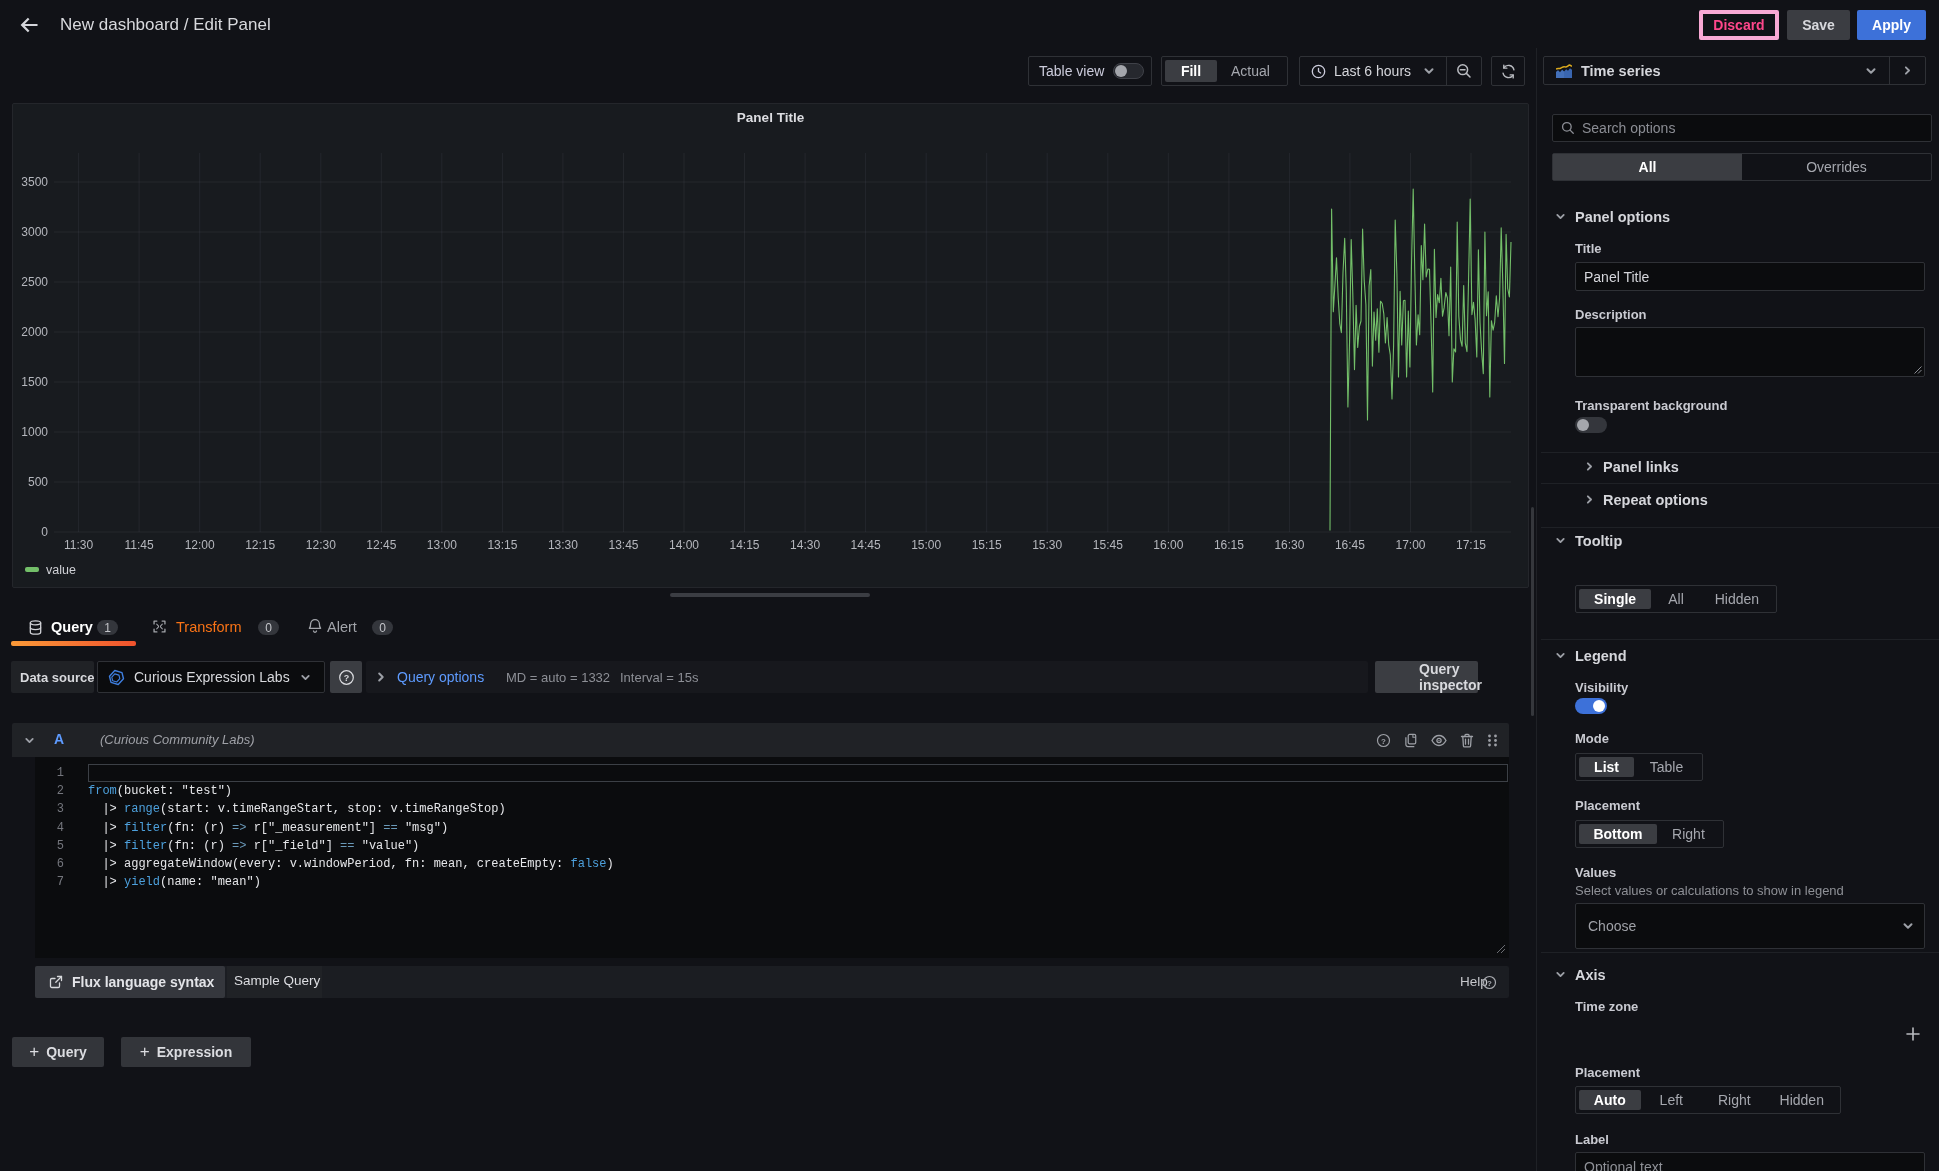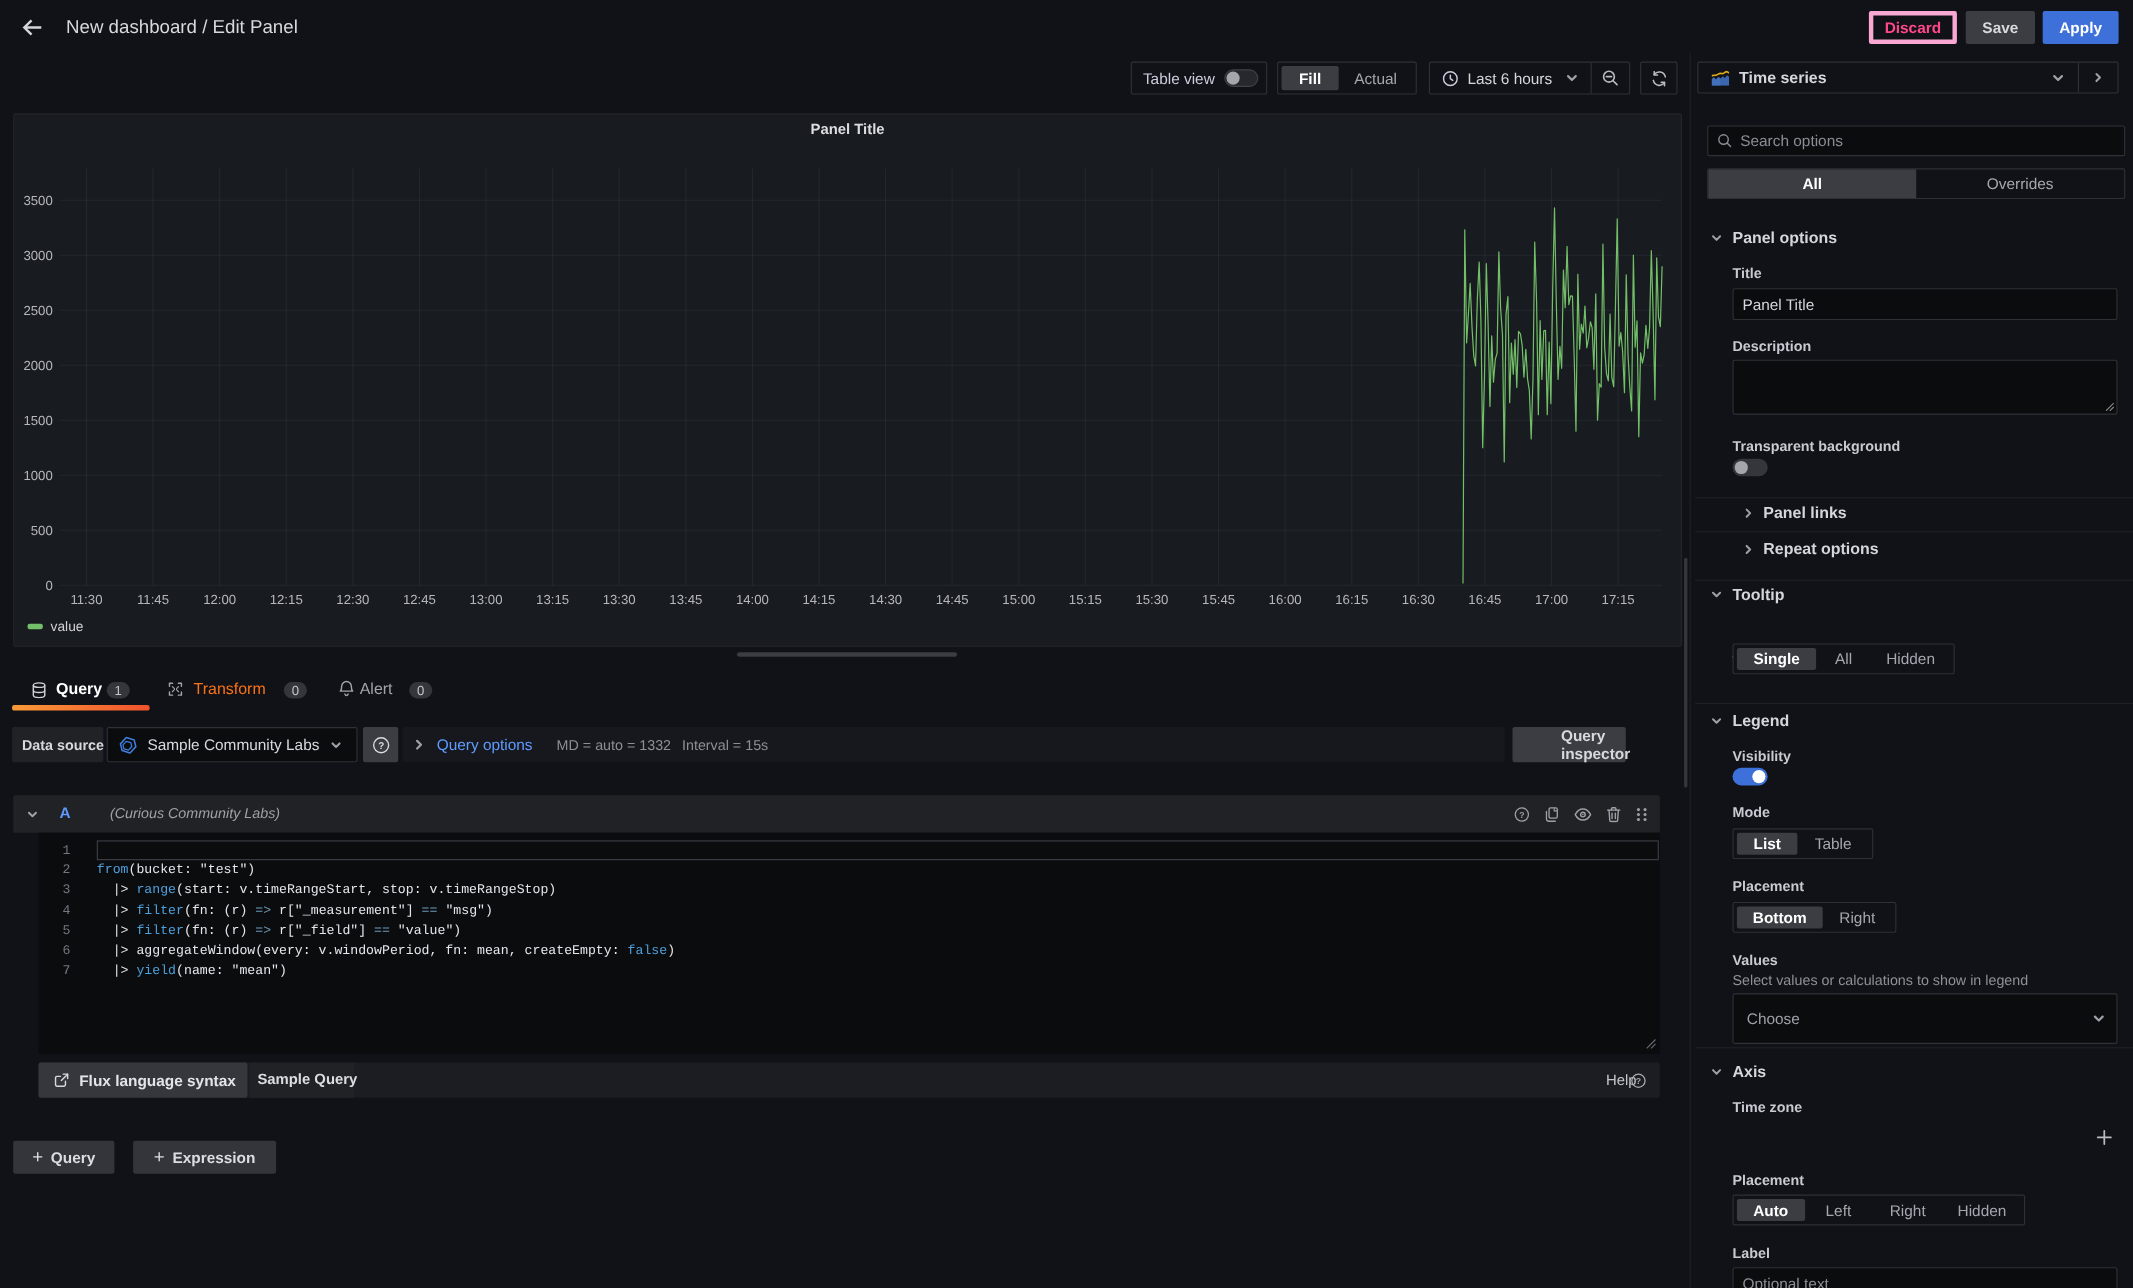"Sample Community Labs" span { text: Sample Community -> Curious Expression }
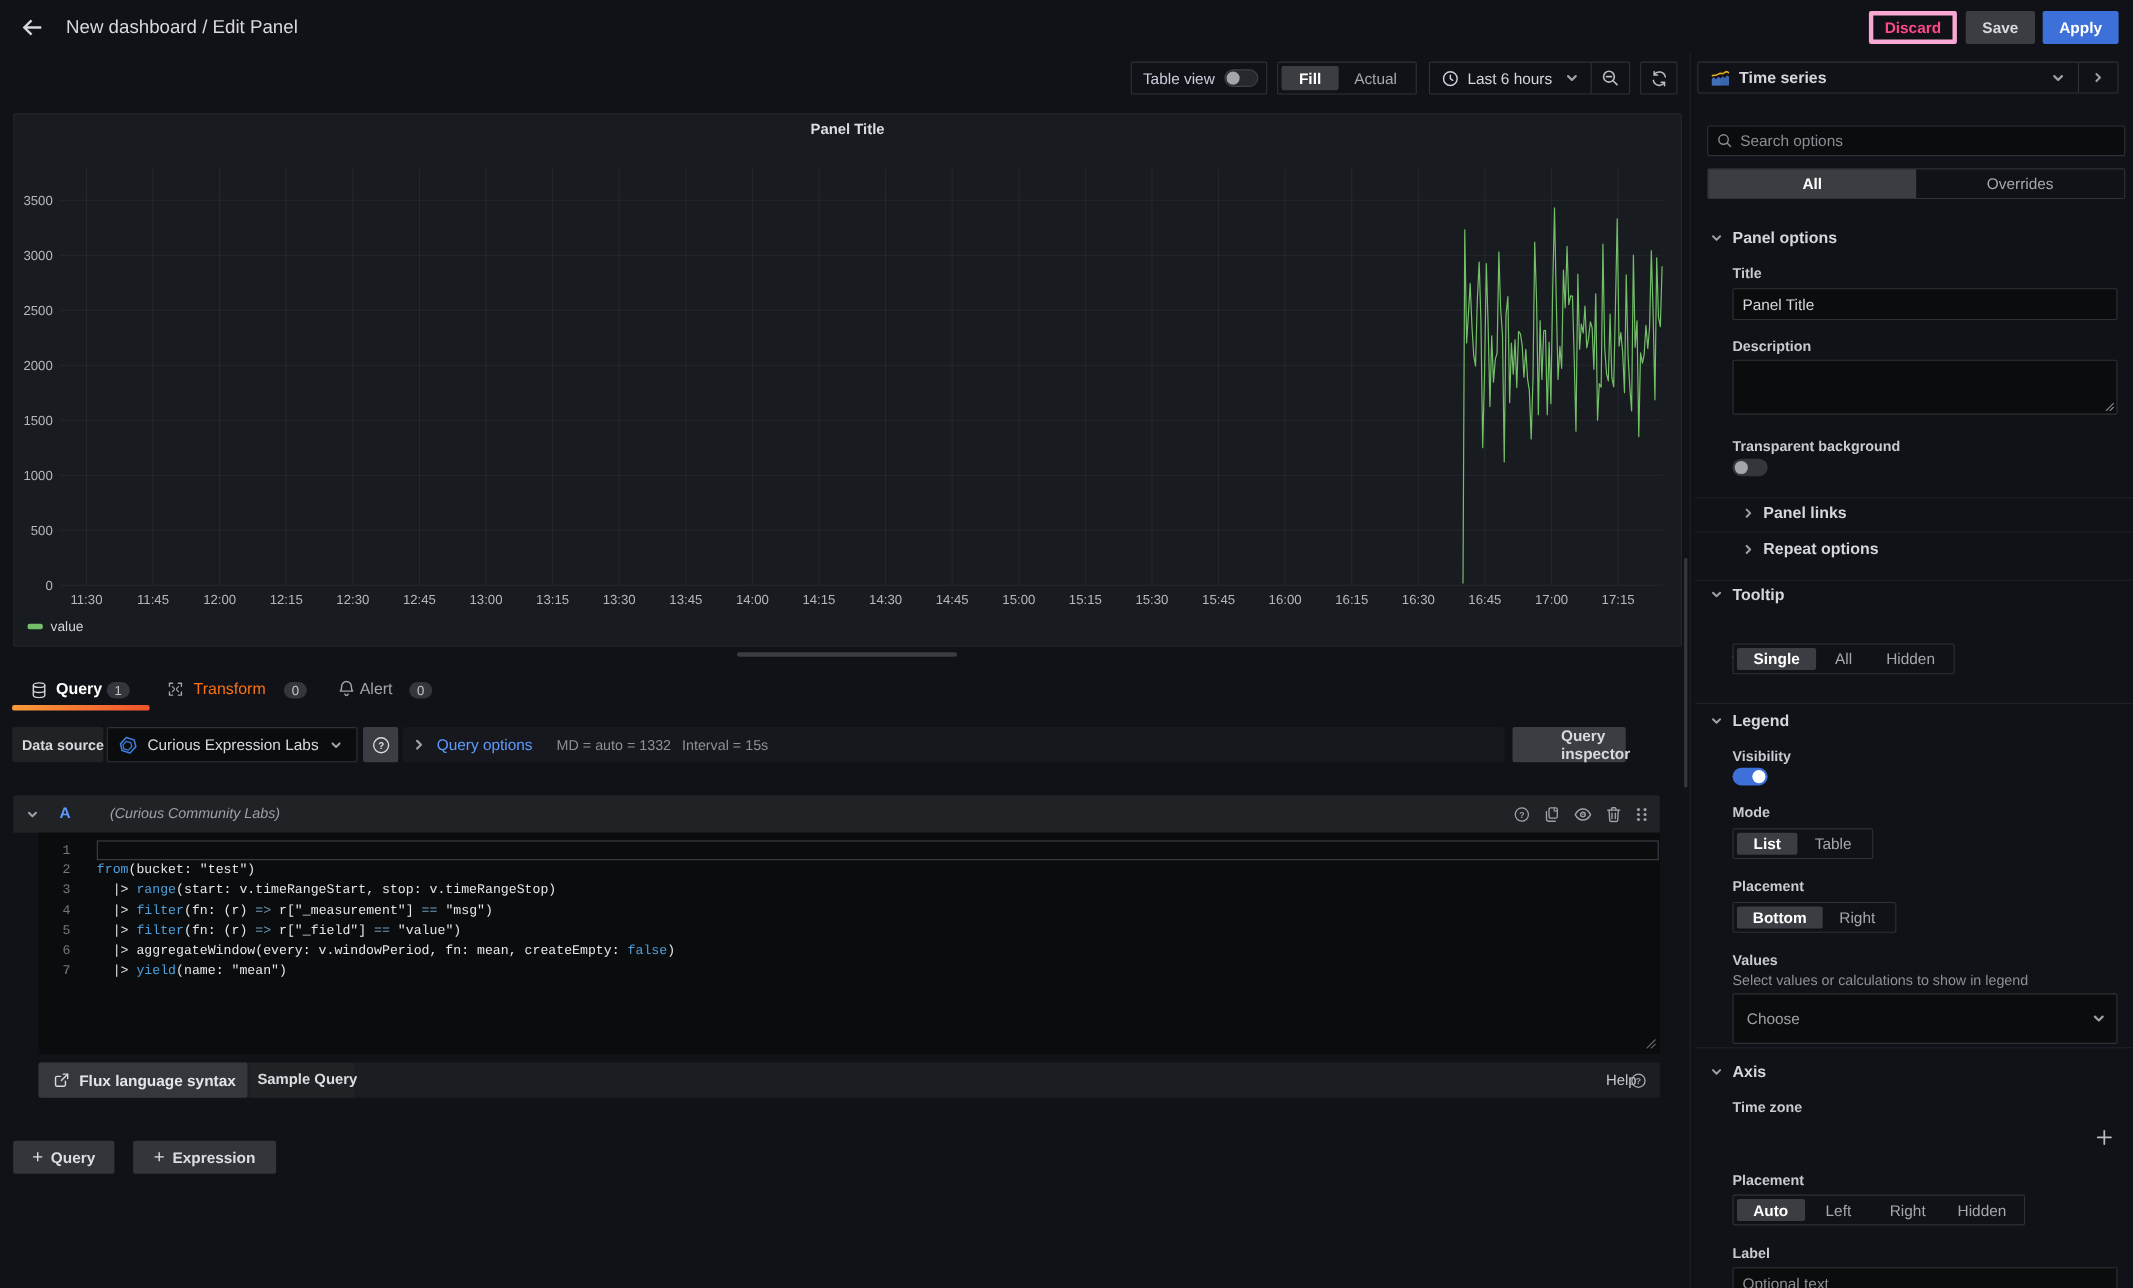"Sample Query" div.abs { font-weight: 700 -> 400 }
